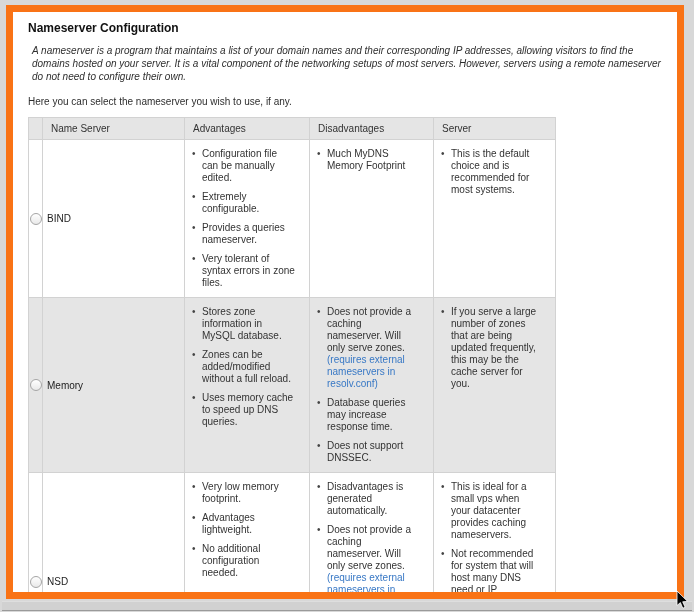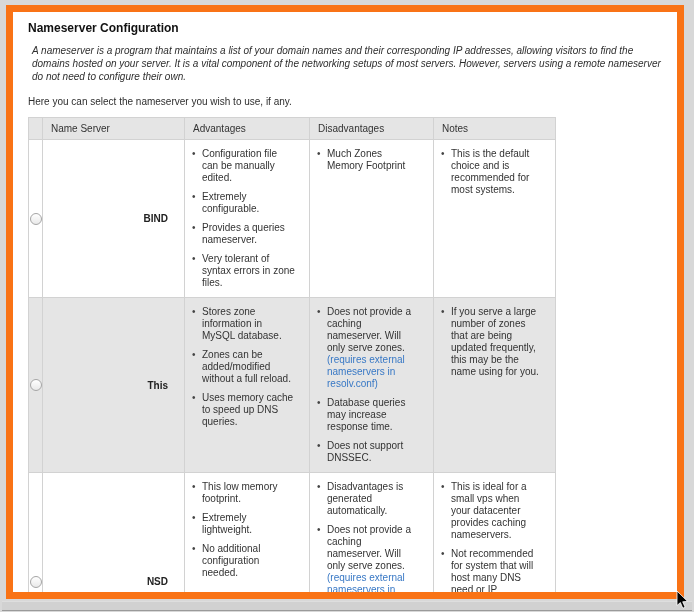"Notes" th { text: Notes -> Server }
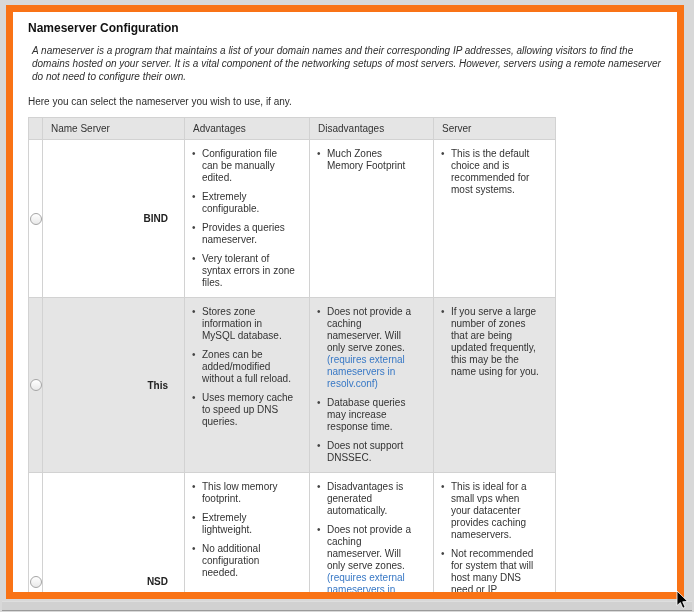"Much Zones Memory Footprint" li { text: Zones -> MyDNS }
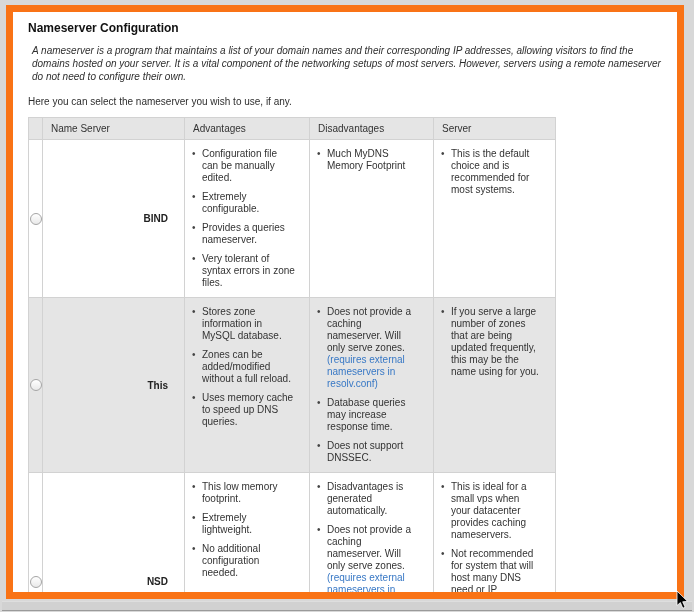"BIND" td.name-cell { font-weight: bold -> normal; padding: 16px -> 4px; text-align: right -> left }
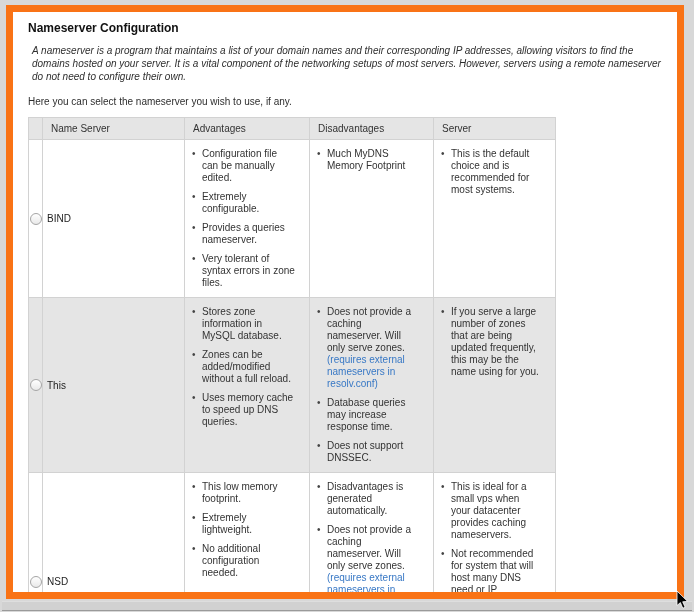"If you serve a large" li { text: name using -> cache server }
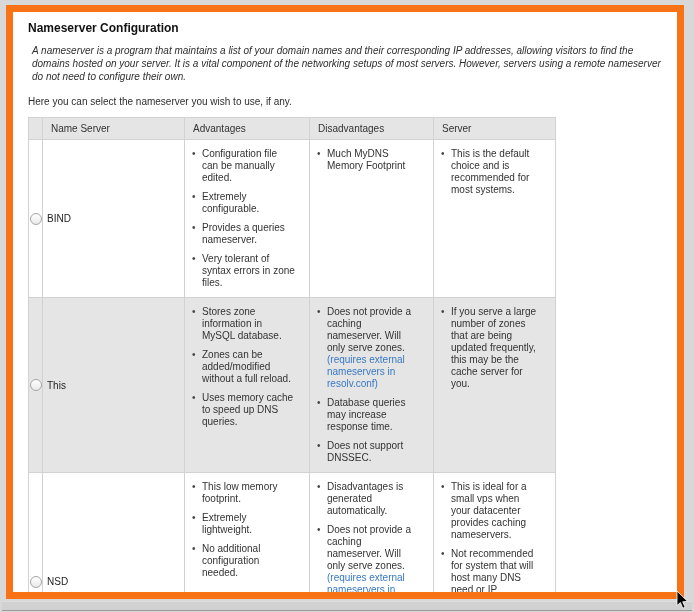"This" td.name-cell { text: This -> Memory }
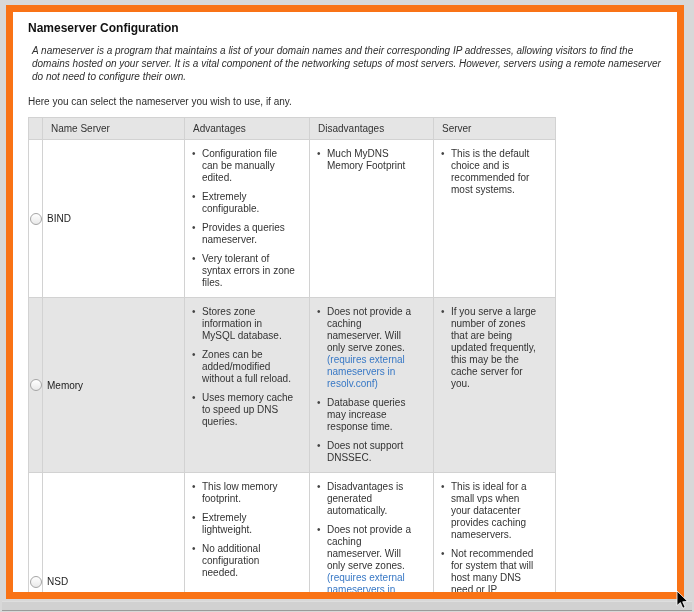"This low memory footprint." li { text: This -> Very }
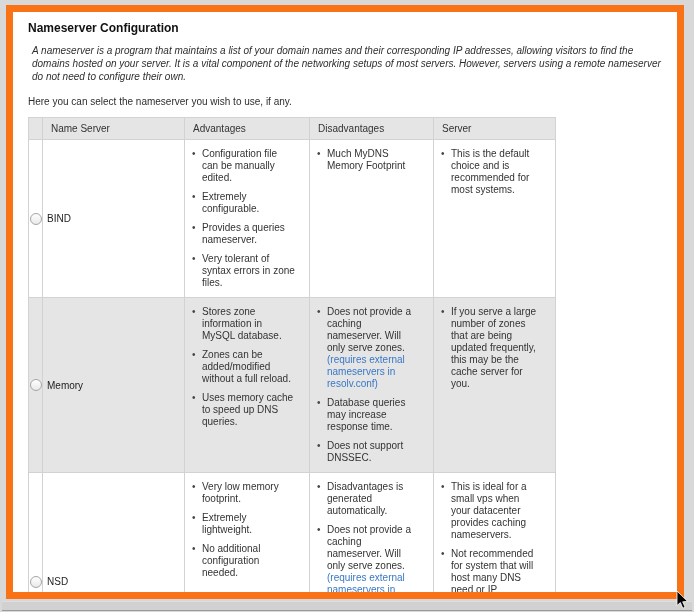"Extremely lightweight." li { text: Extremely -> Advantages }
